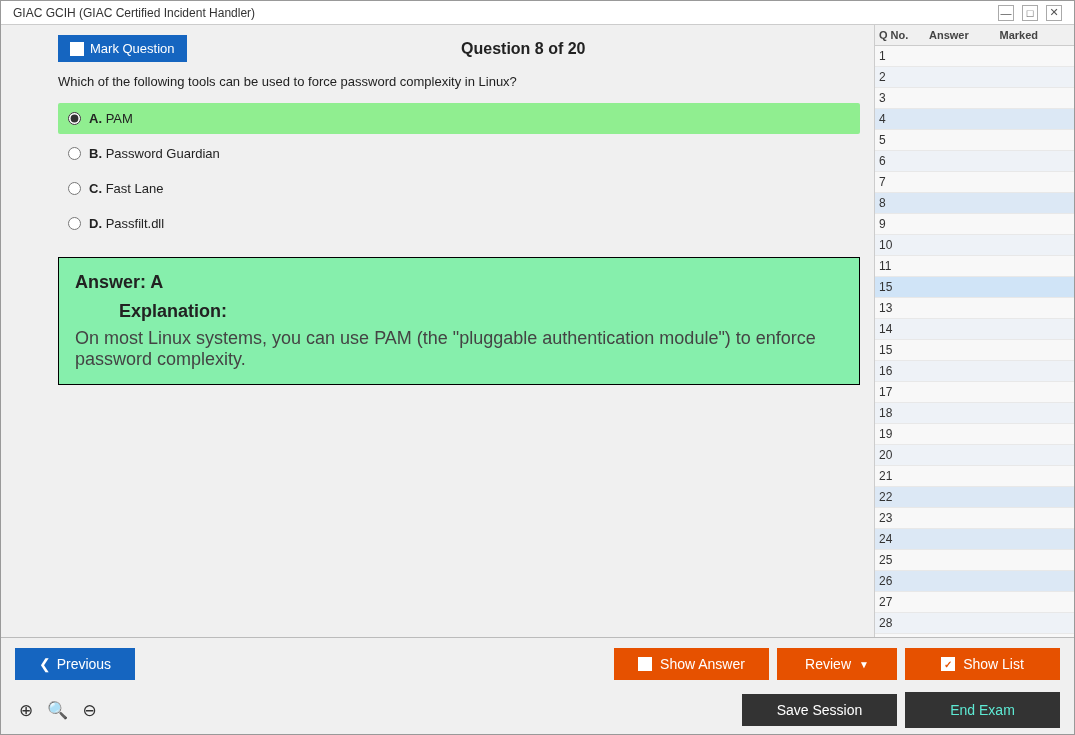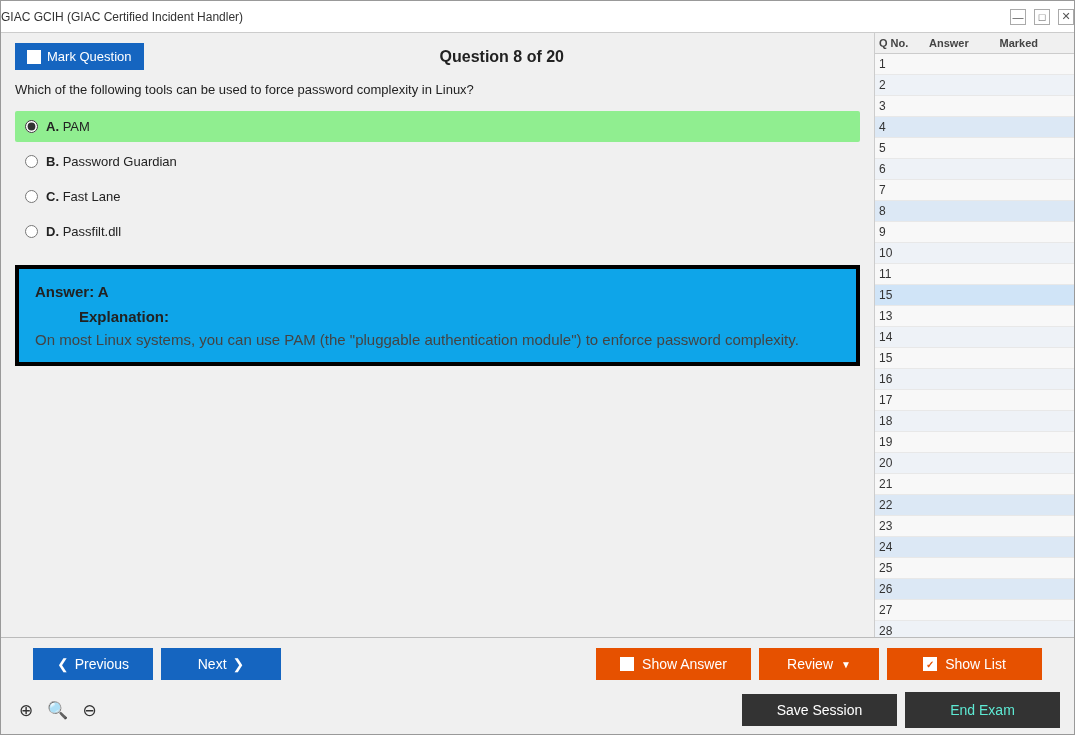"GIAC GCIH (GIAC Certified Incident" .title-bar { height: 32px -> 24px; padding: 6px 0 -> 6px 12px }
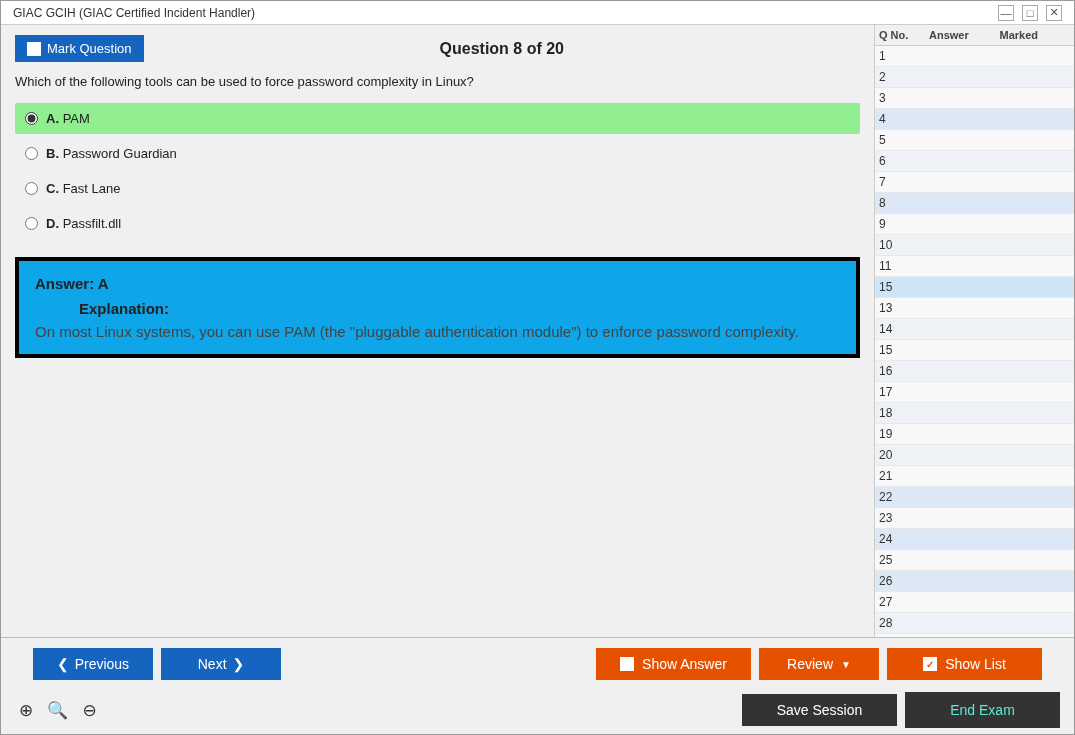"Mark Question" .main-panel { margin-left: none -> 43px }
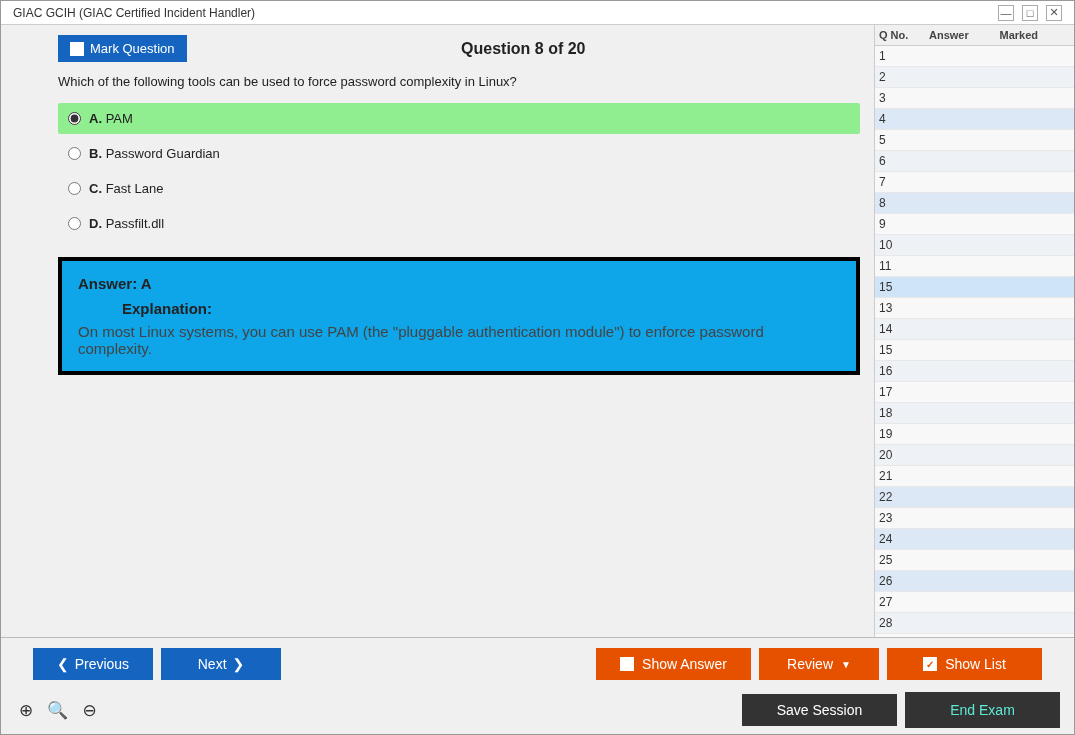"Answer: A" .answer-box { background: #0ea5e9 -> #86efac; border: 4px solid #000000 -> 1px solid #000000; font-size: 15px -> 18px }
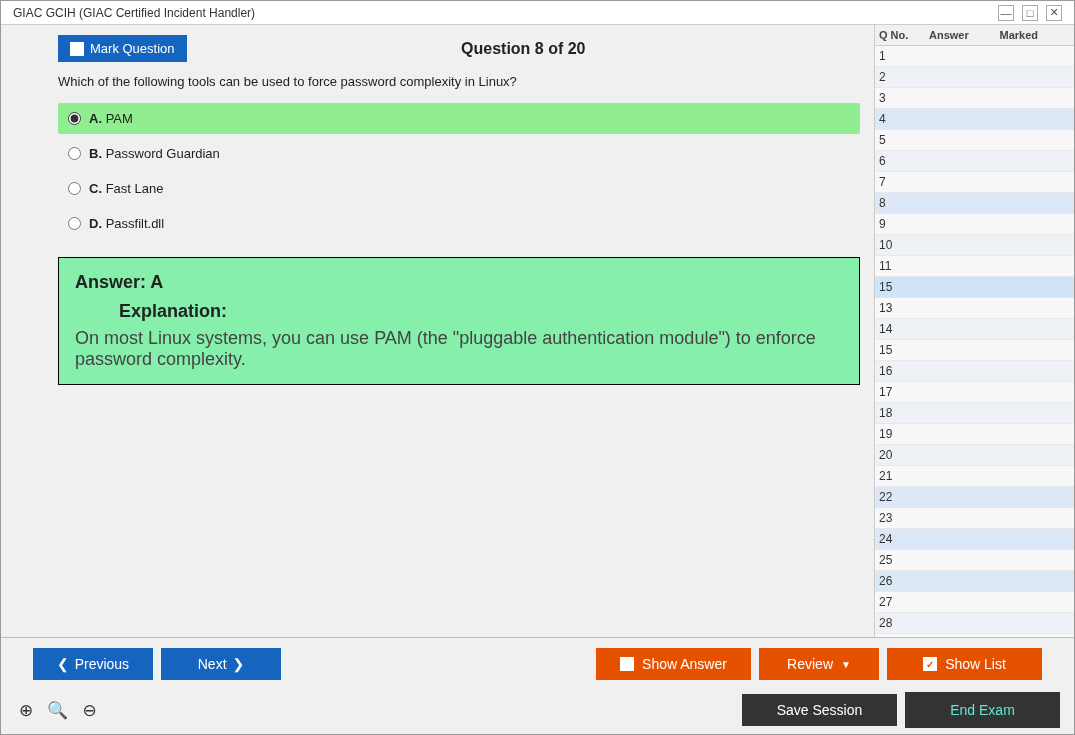"Previous" .nav-row { padding: 8px 32px -> 8px 14px }
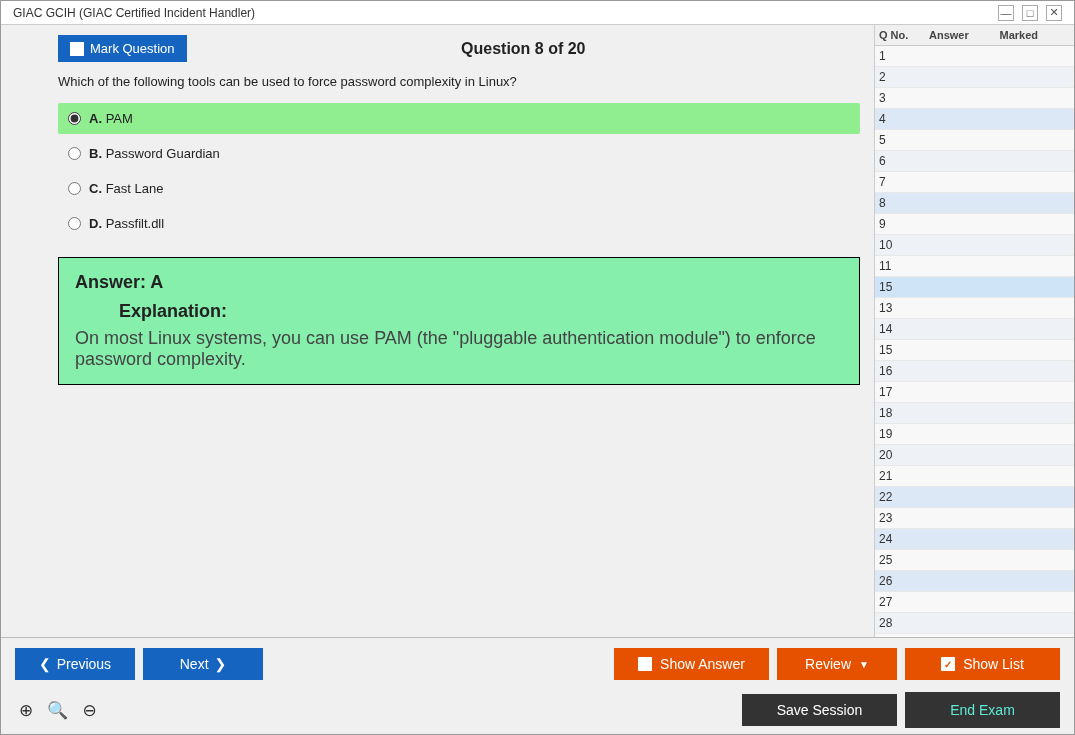"Next" button.btn-next { html: <button> <span>Next</span> <span></span> </button> -> none }
